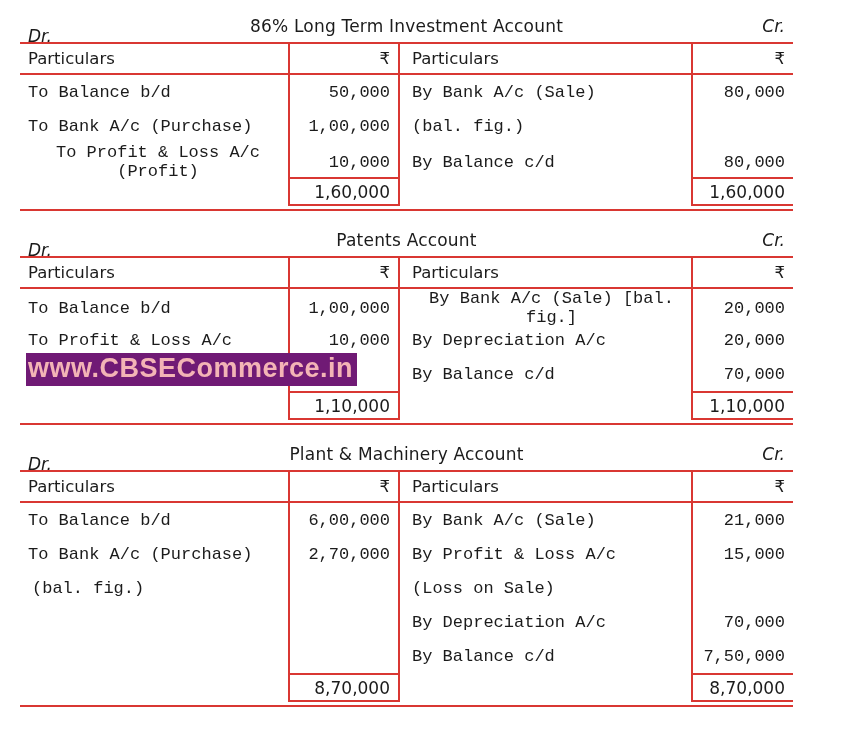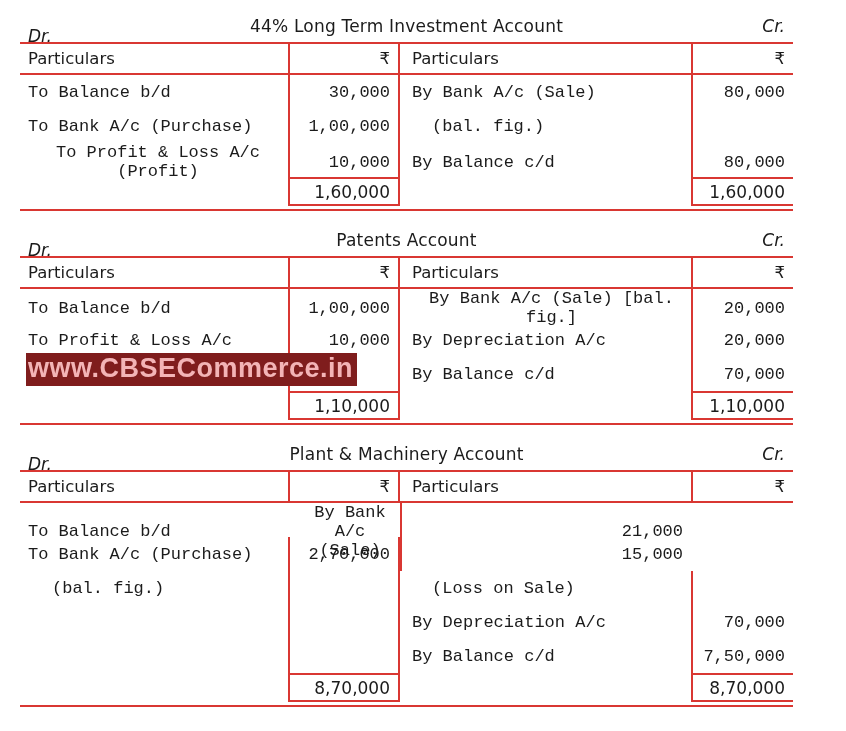"44% Long Term Investment Account" span.acct-title { text: 44% -> 86% }
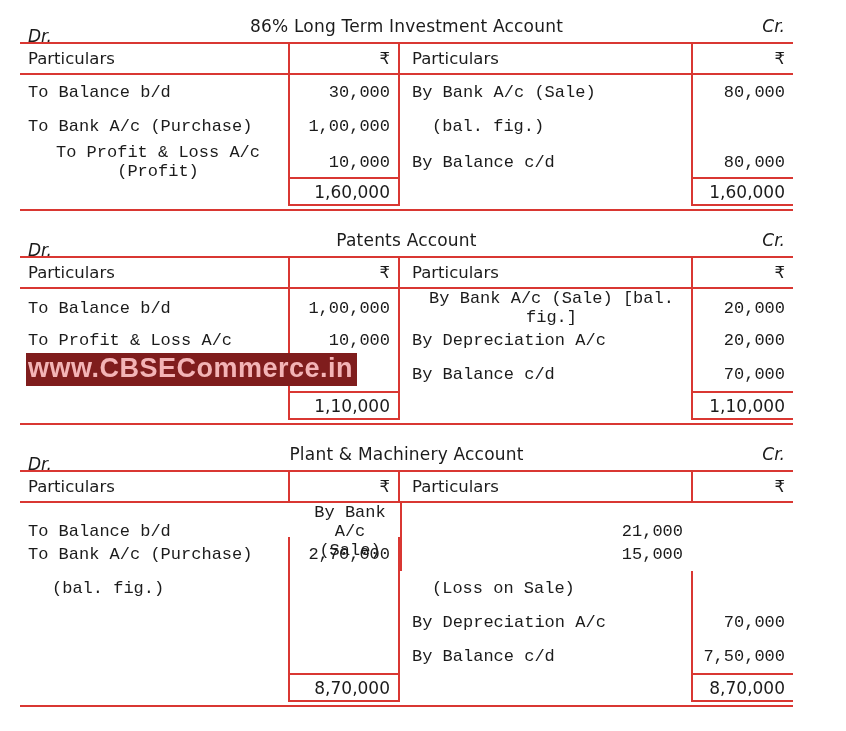"30,000" div.cell { text: 30,000 -> 50,000 }
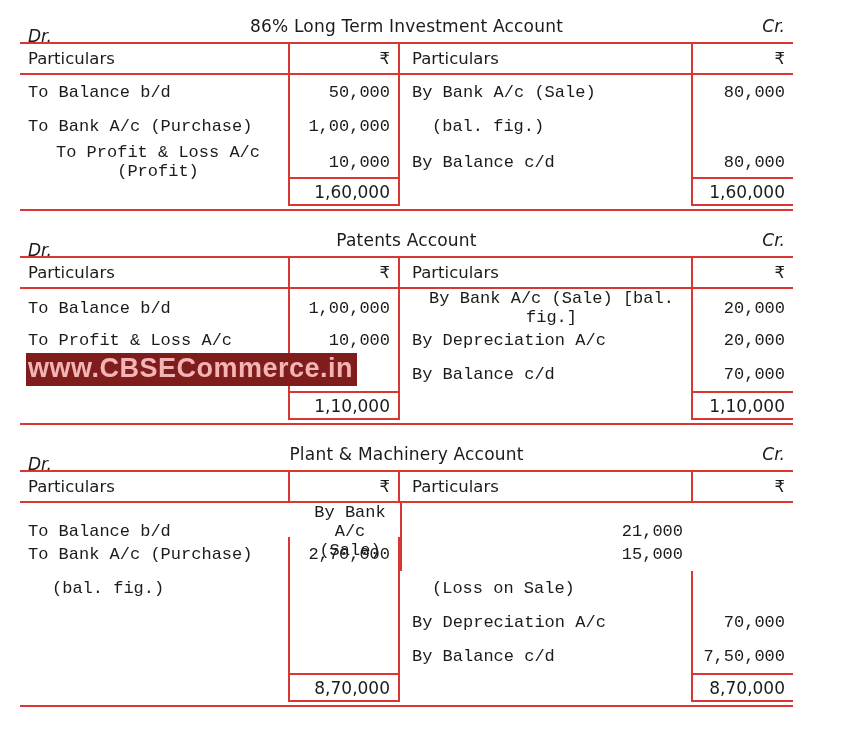"(bal. fig.)" .indent { padding-left: 32px -> 12px }
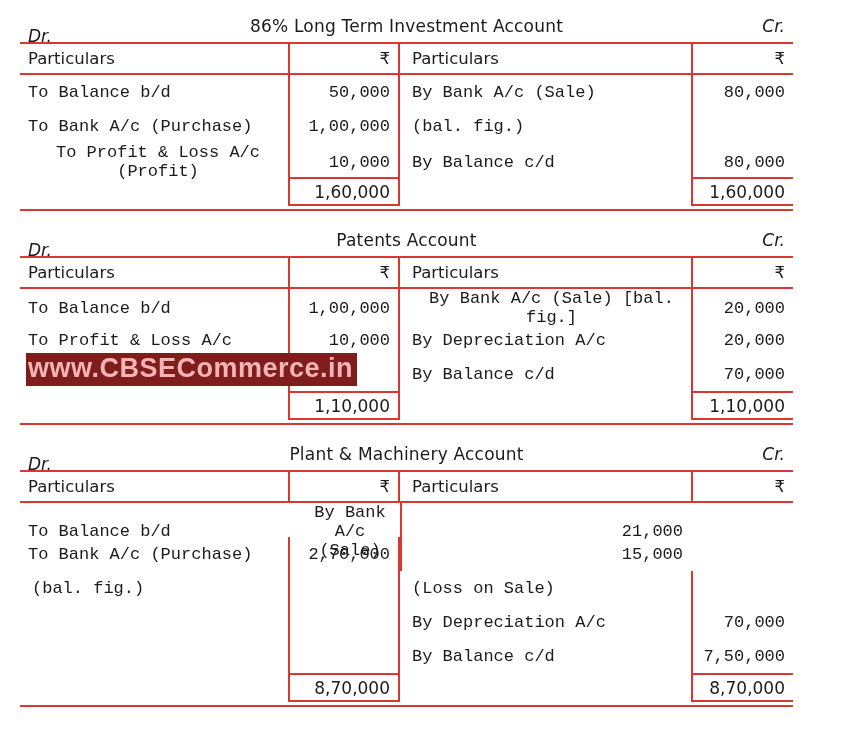"www.CBSECommerce.in" .watermark { background: #7f1d1d -> #701a75 }
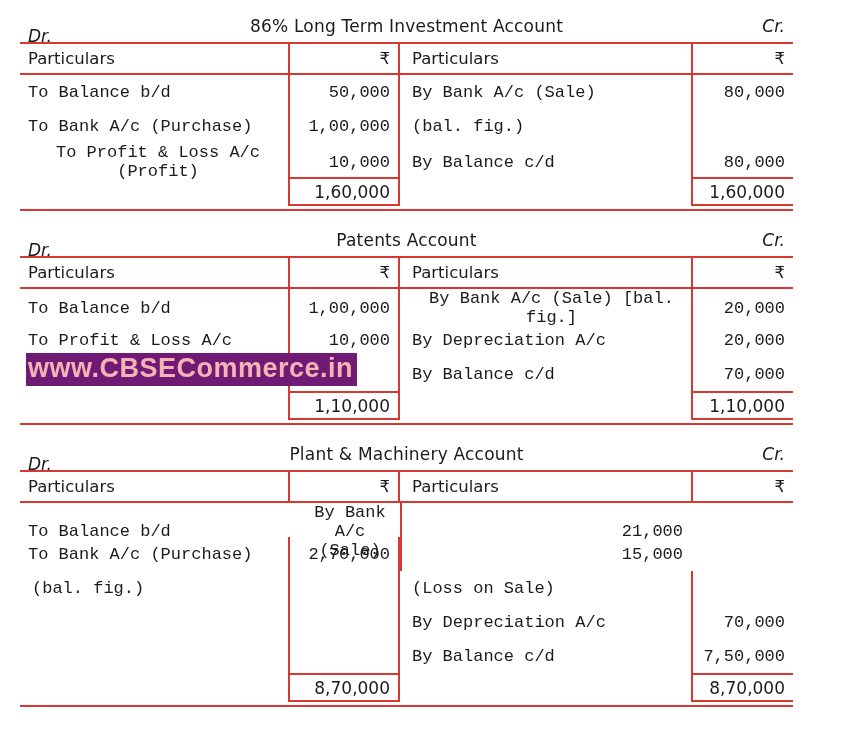"6,00,000" div.cell { html: none -> <div>6,00,000</div> }
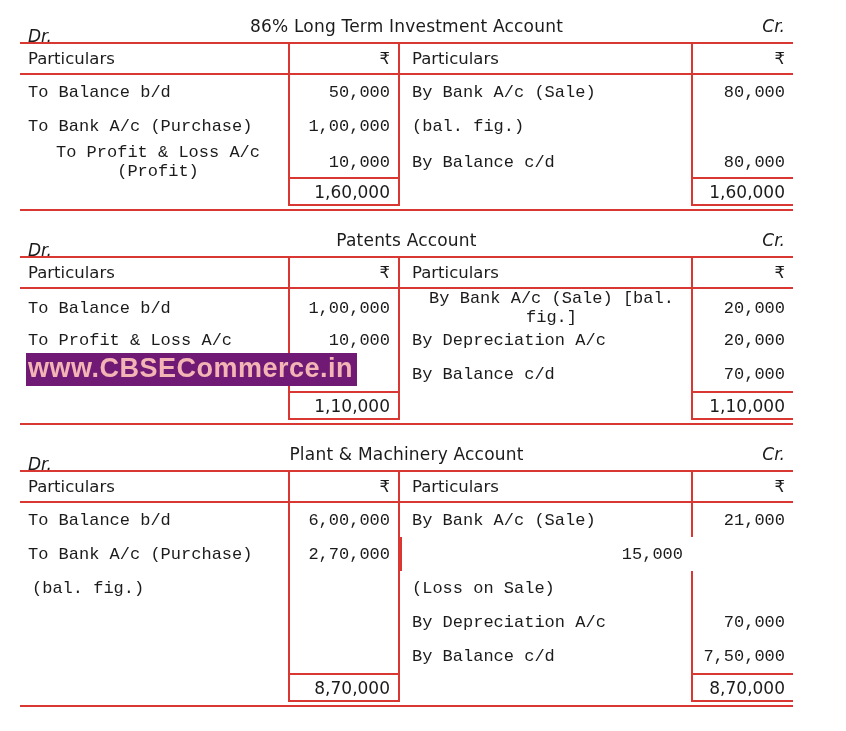"By Profit & Loss A/c" div.cell { html: none -> <div>By Profit &amp; Loss A/c</div> }
